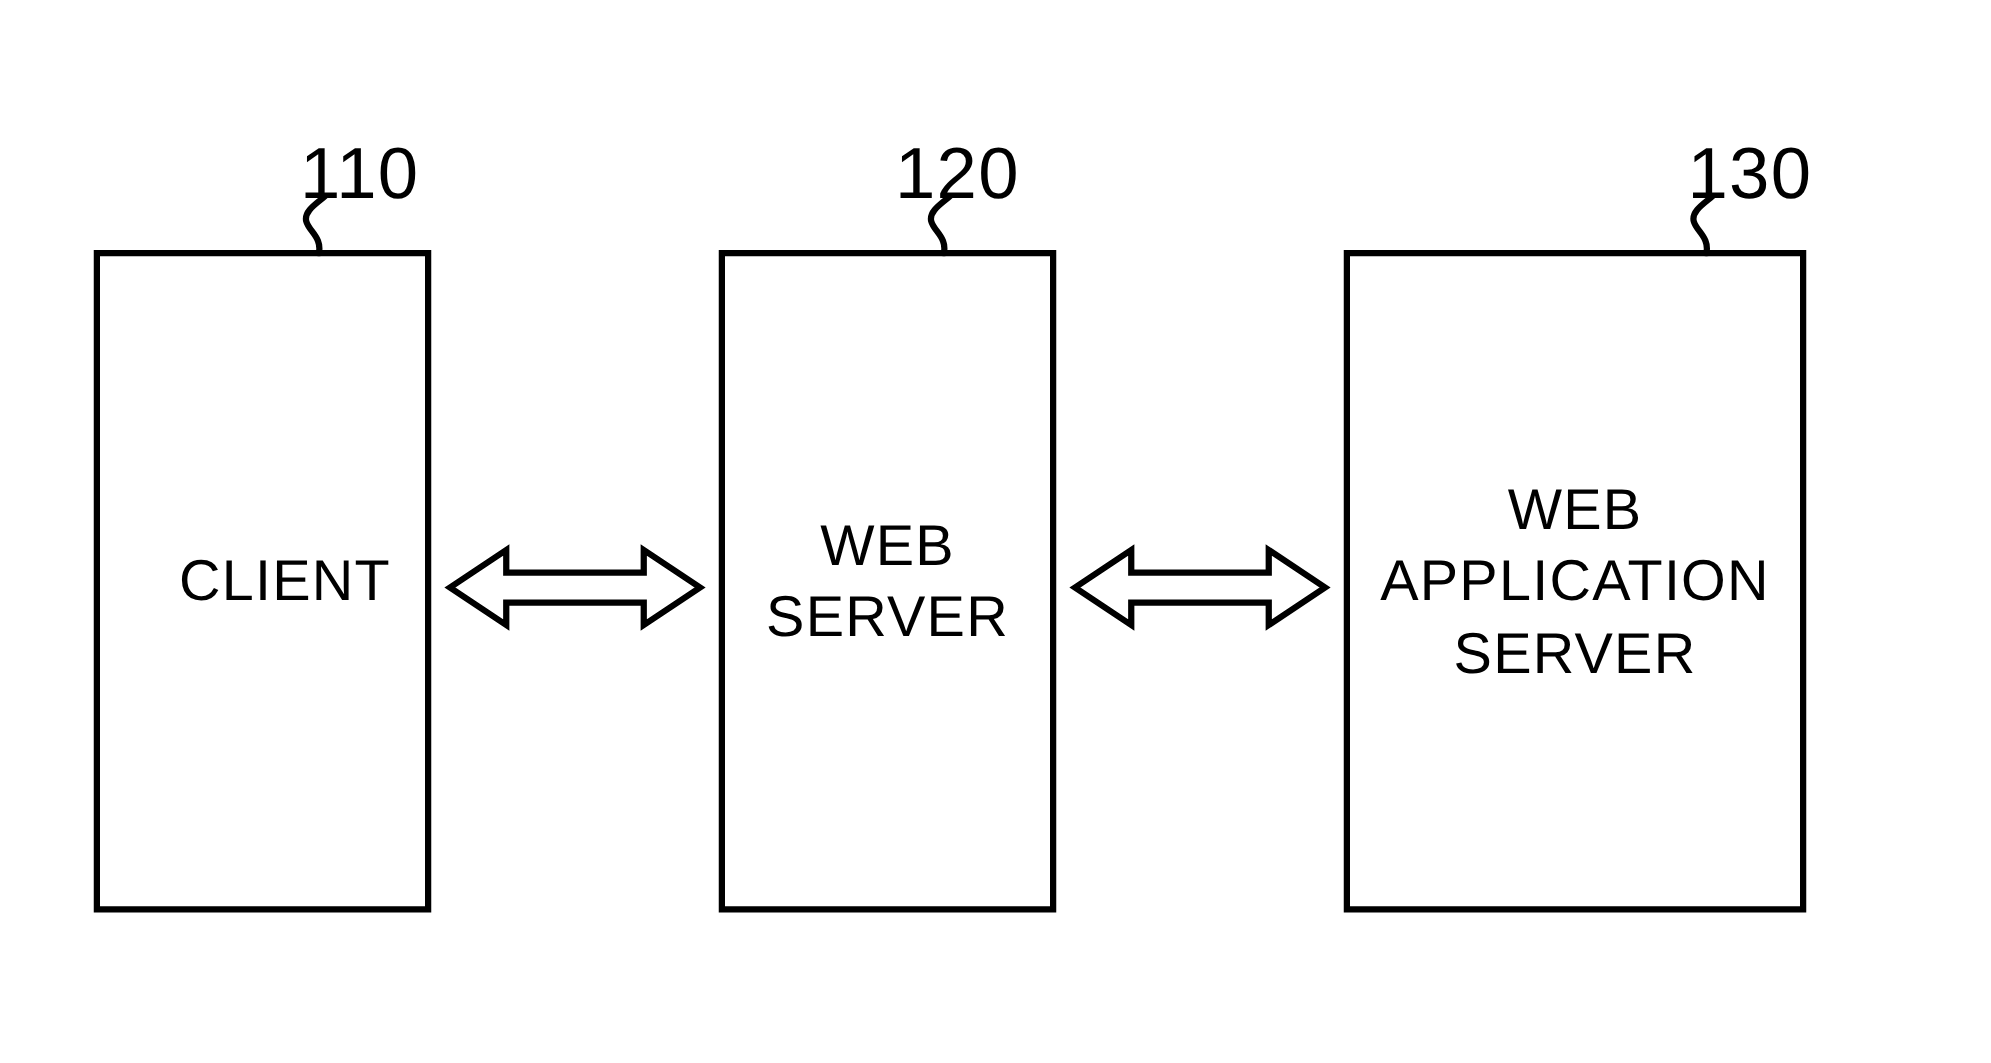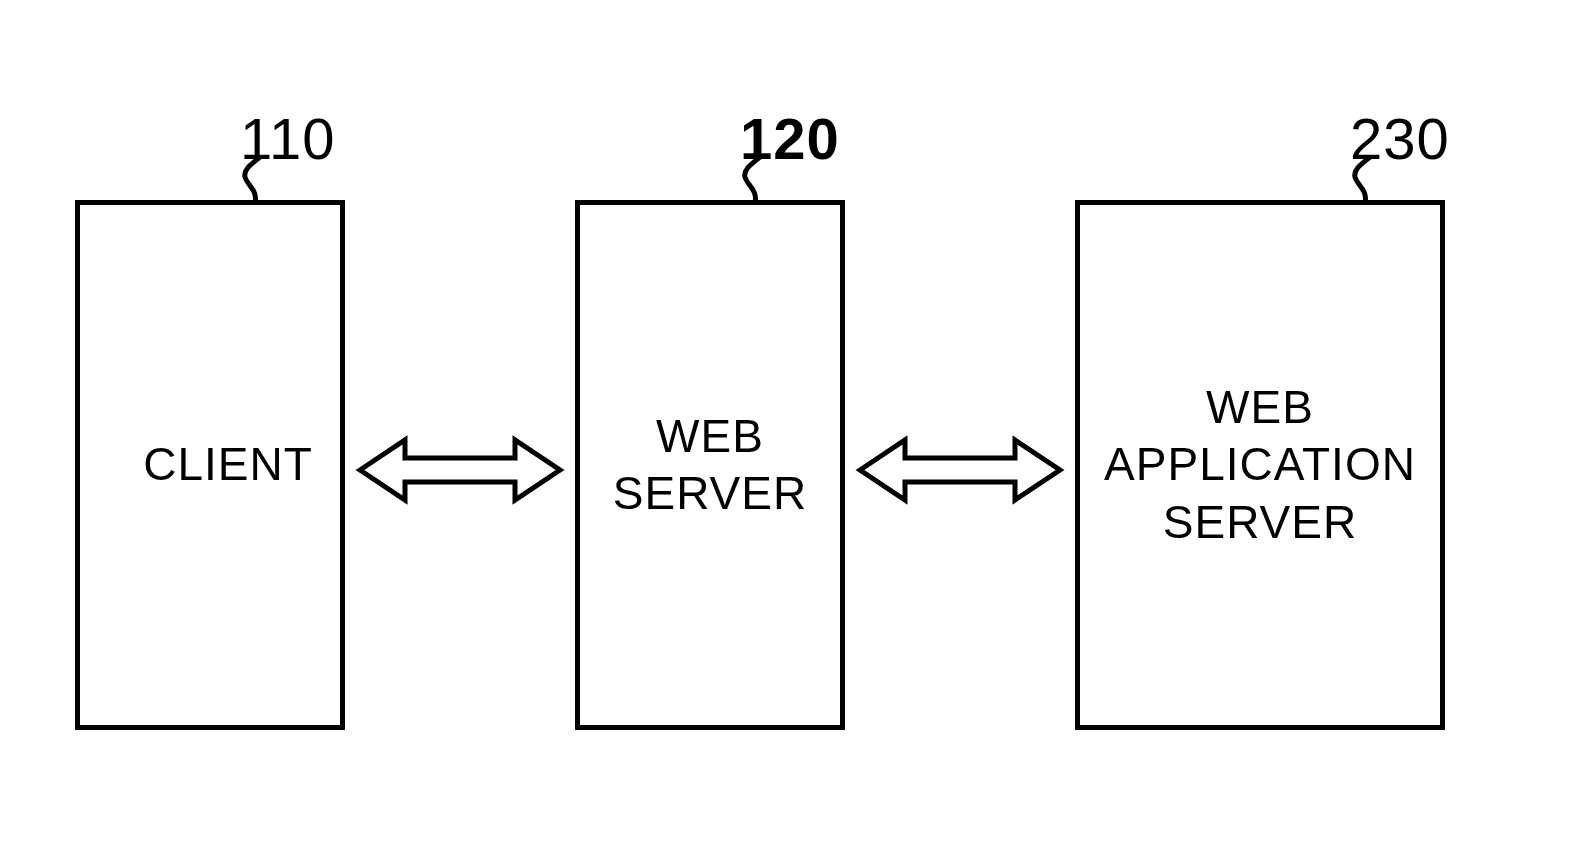"120" div.refnum { font-weight: bold -> none; left: 740px -> 716px }
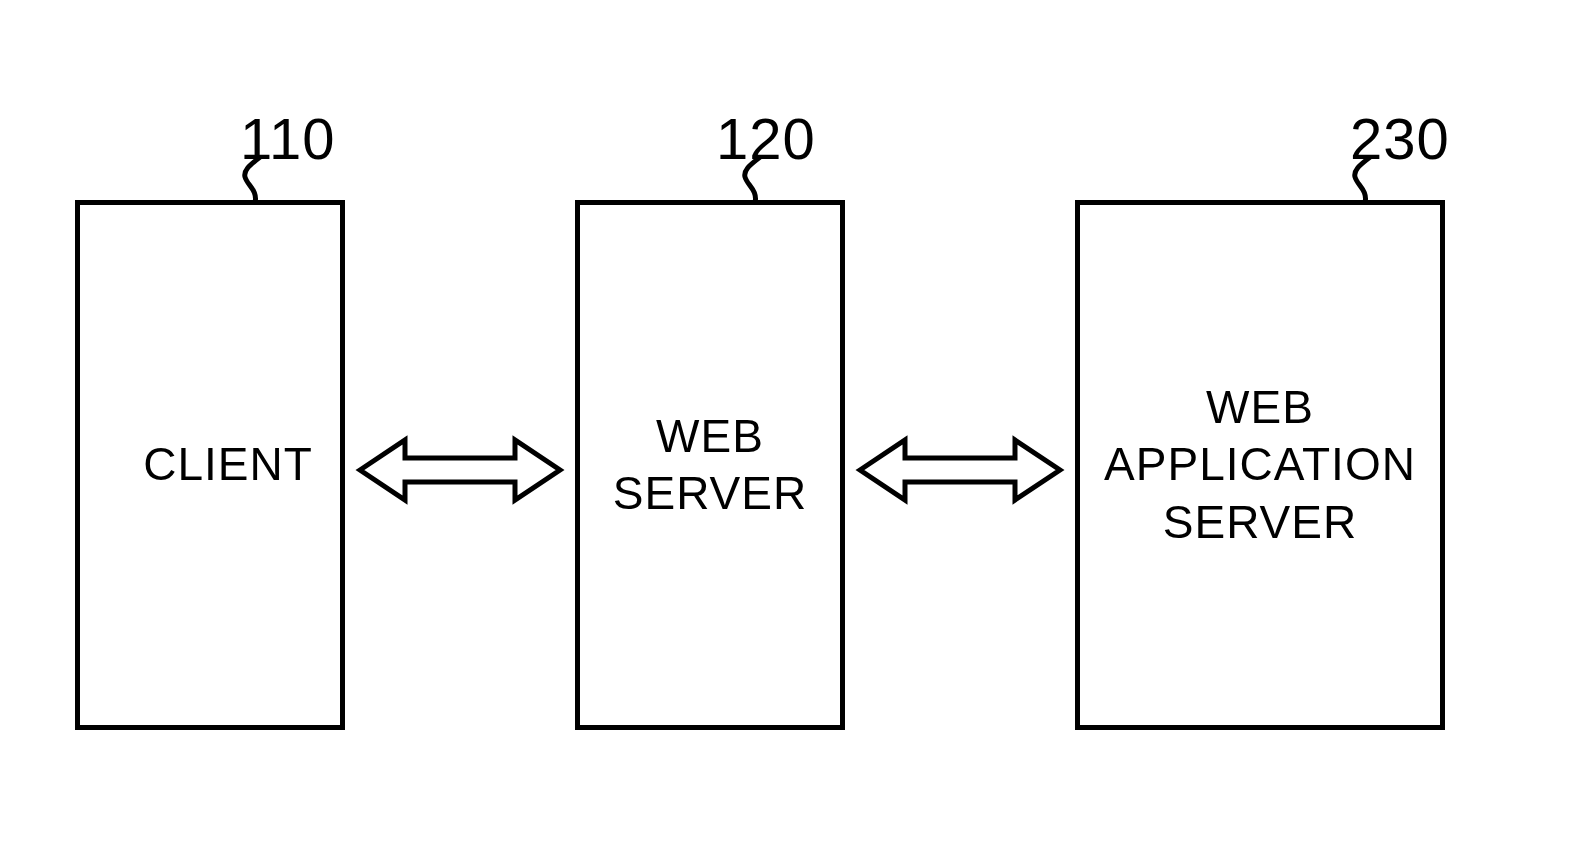"230" div.refnum { text: 230 -> 130 }
